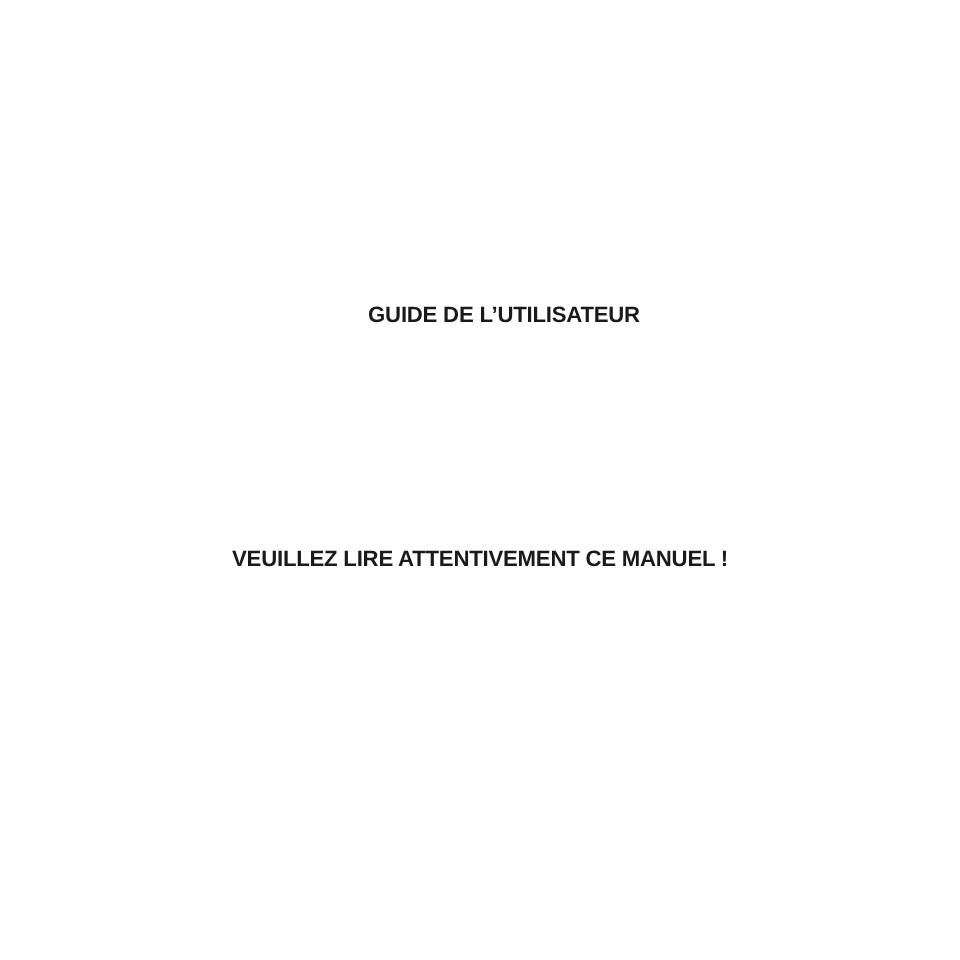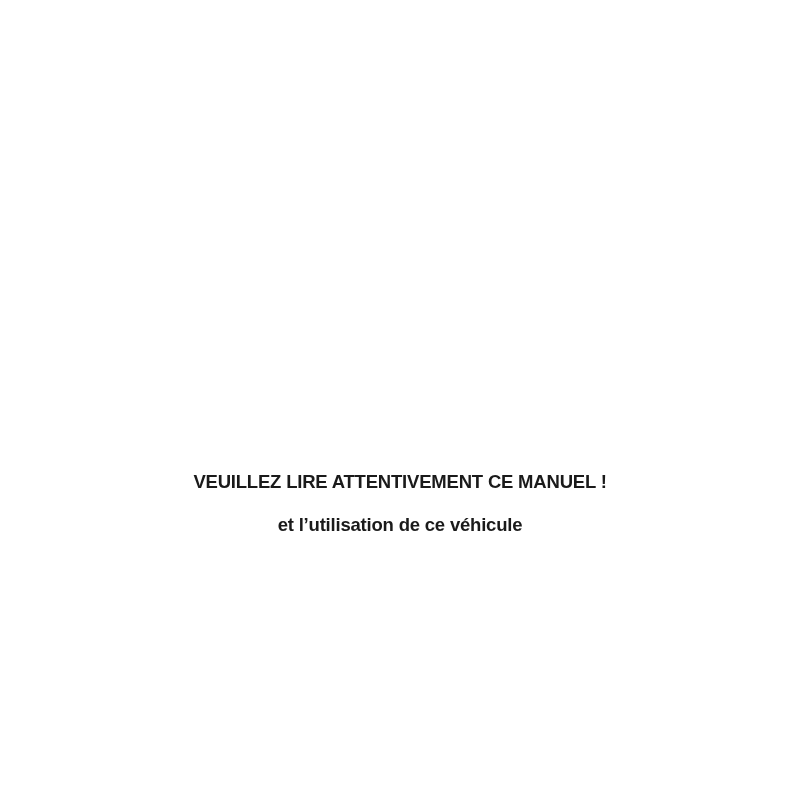"GUIDE DE L’UTILISATEUR" p.doc-title { html: none -> <p>GUIDE DE L’UTILISATEUR</p> }
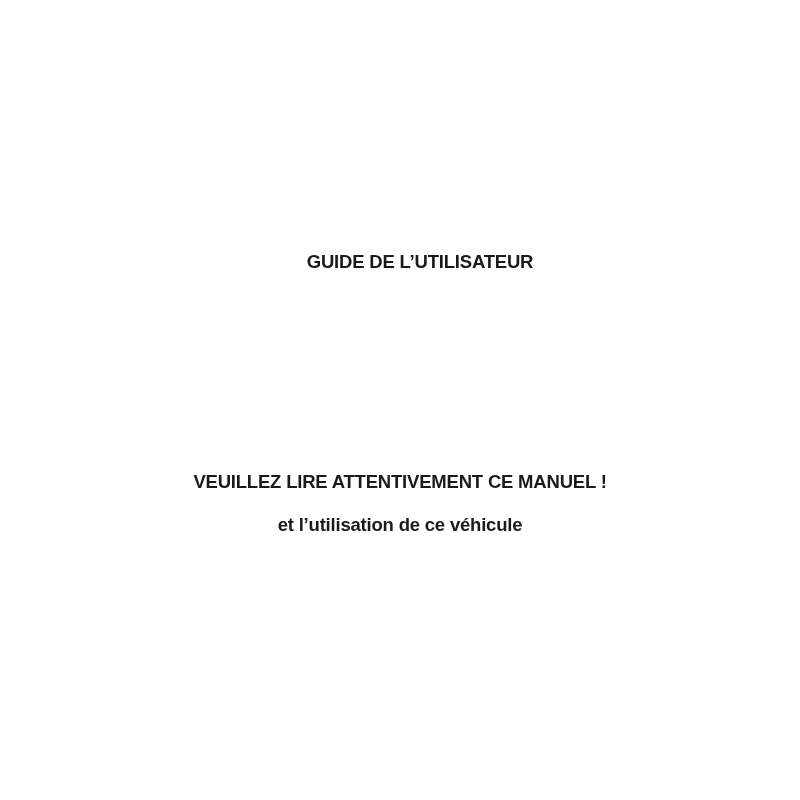"VEUILLEZ LIRE ATTENTIVEMENT CE MANUEL" .notice-block p { margin: 16px -> 0 }
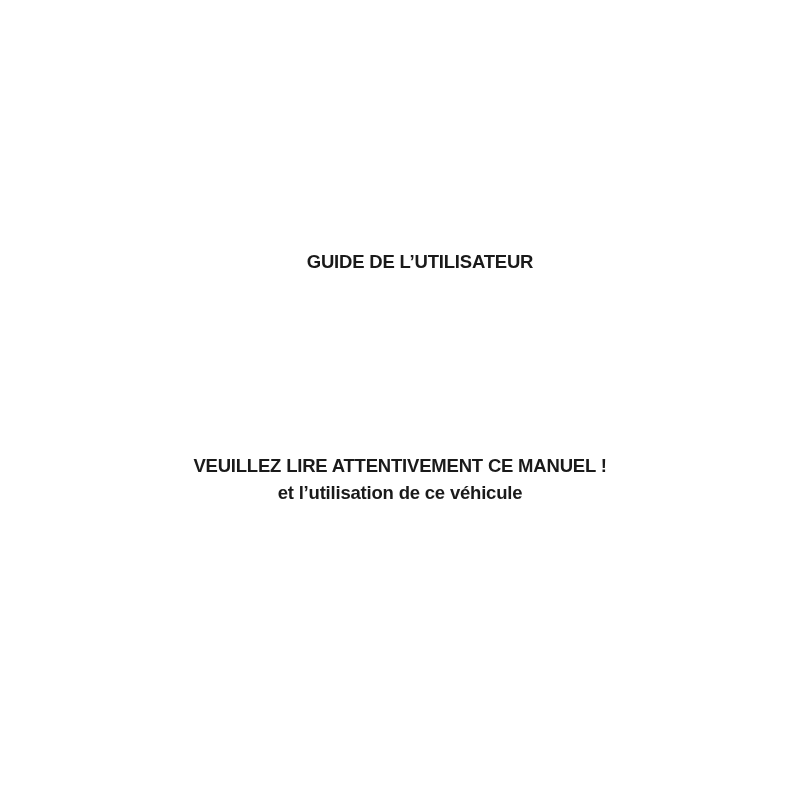"et l’utilisation de ce véhicule" p { html: <p>et l’utilisation de ce véhicule</p> -> none }
